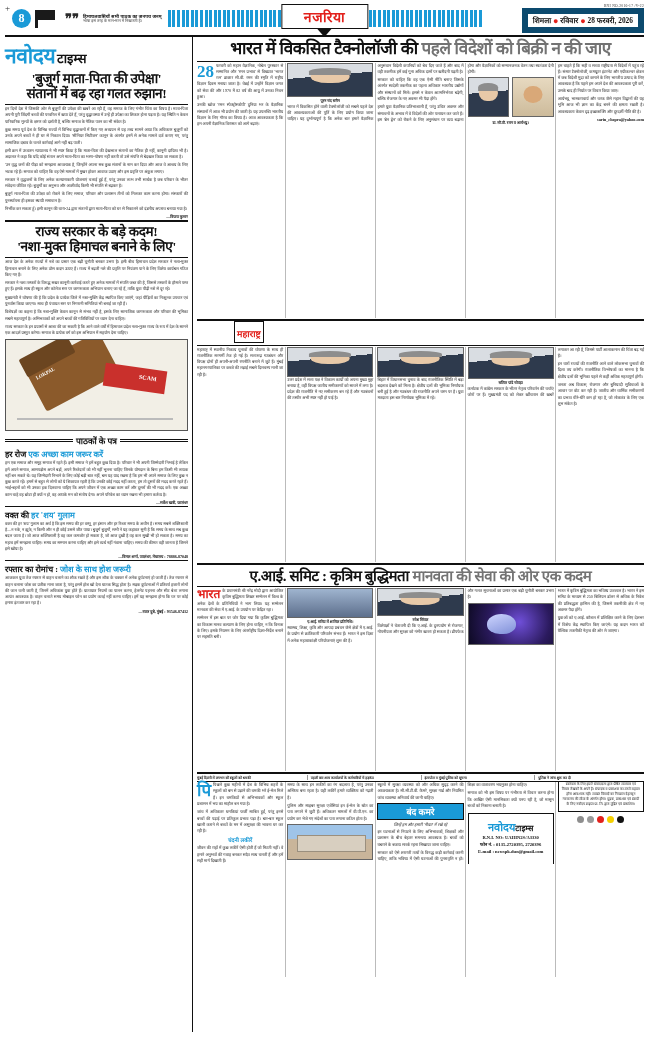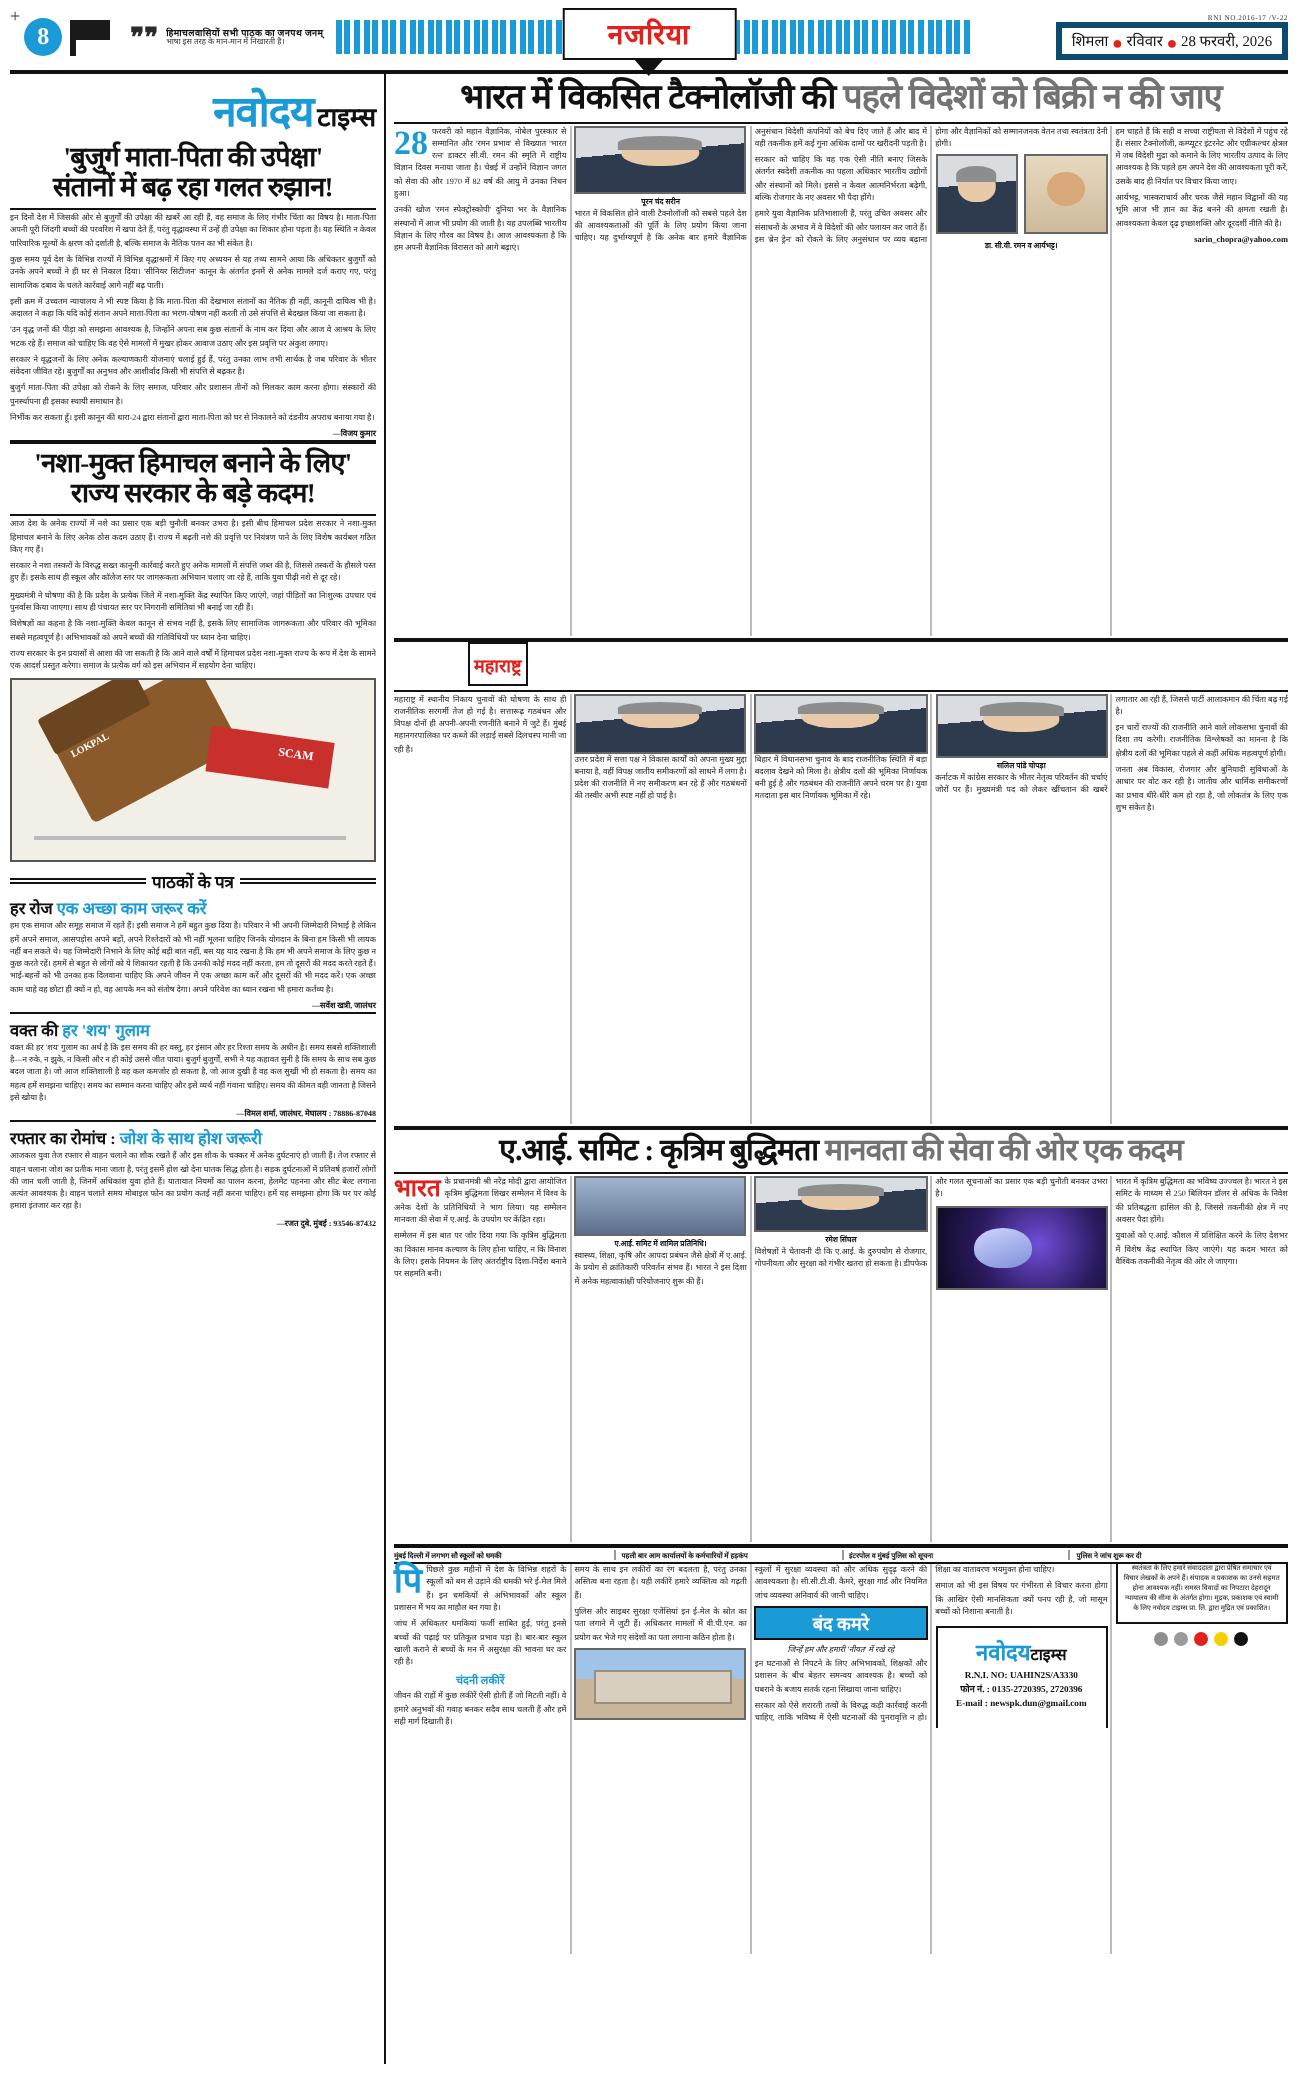"शिमला ● रविवार ● 28" .datebox { border: 3px solid #0c4a6e -> 6px solid #0c4a6e; font-weight: normal -> bold }
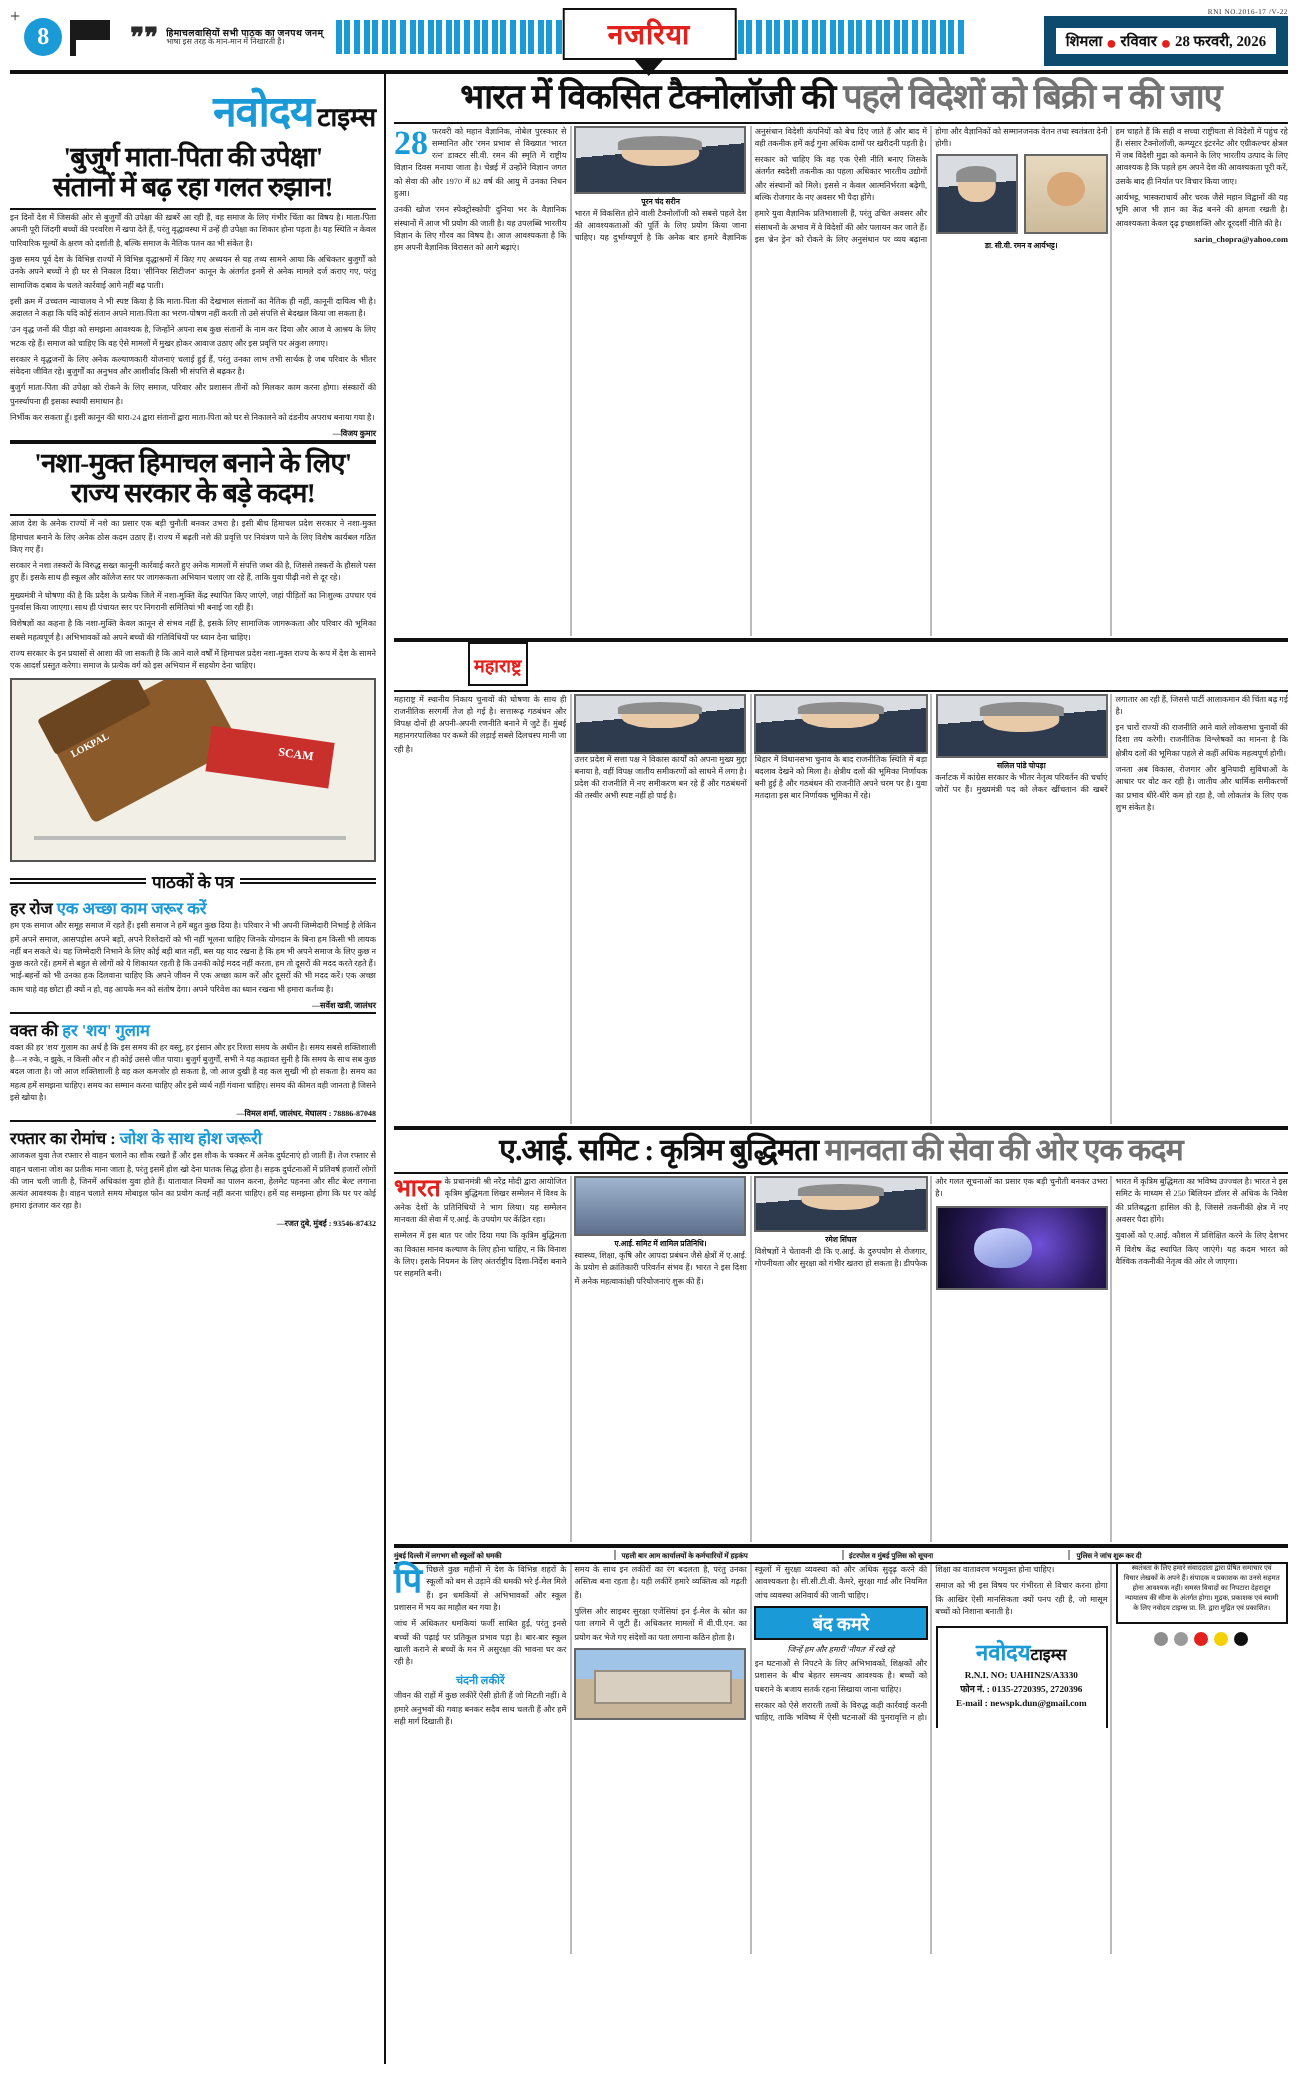"नवोदय टाइम्स" .navodaya-mast { text-align: right -> left }
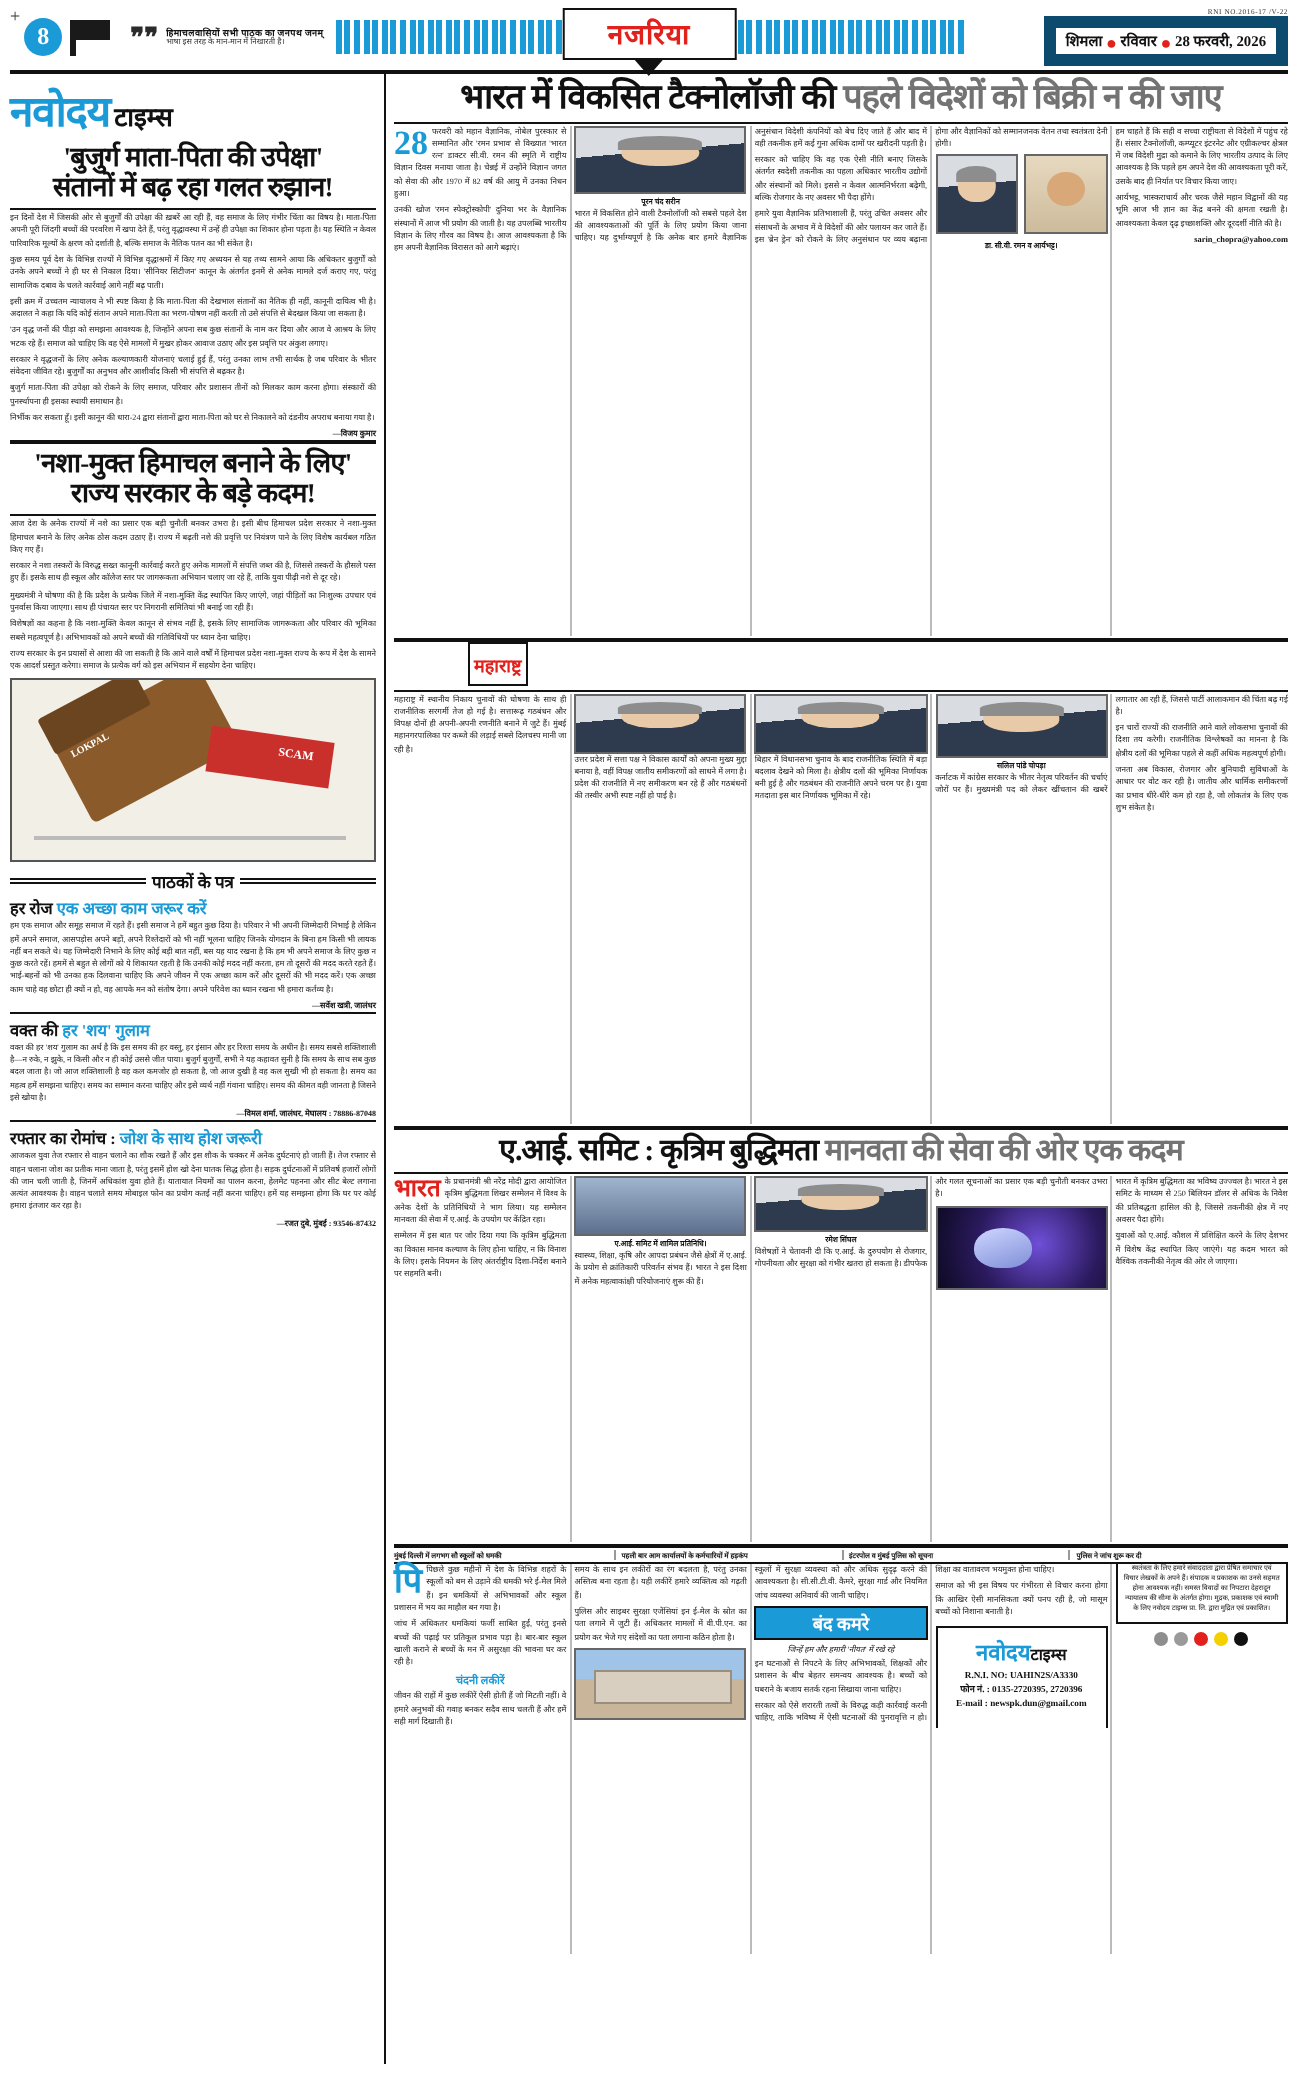"'नशा-मुक्त हिमाचल बनाने के लिए'" div { order: before "राज्य सरकार के बड़े कदम!" -> after "राज्य सरकार के बड़े कदम!" }
